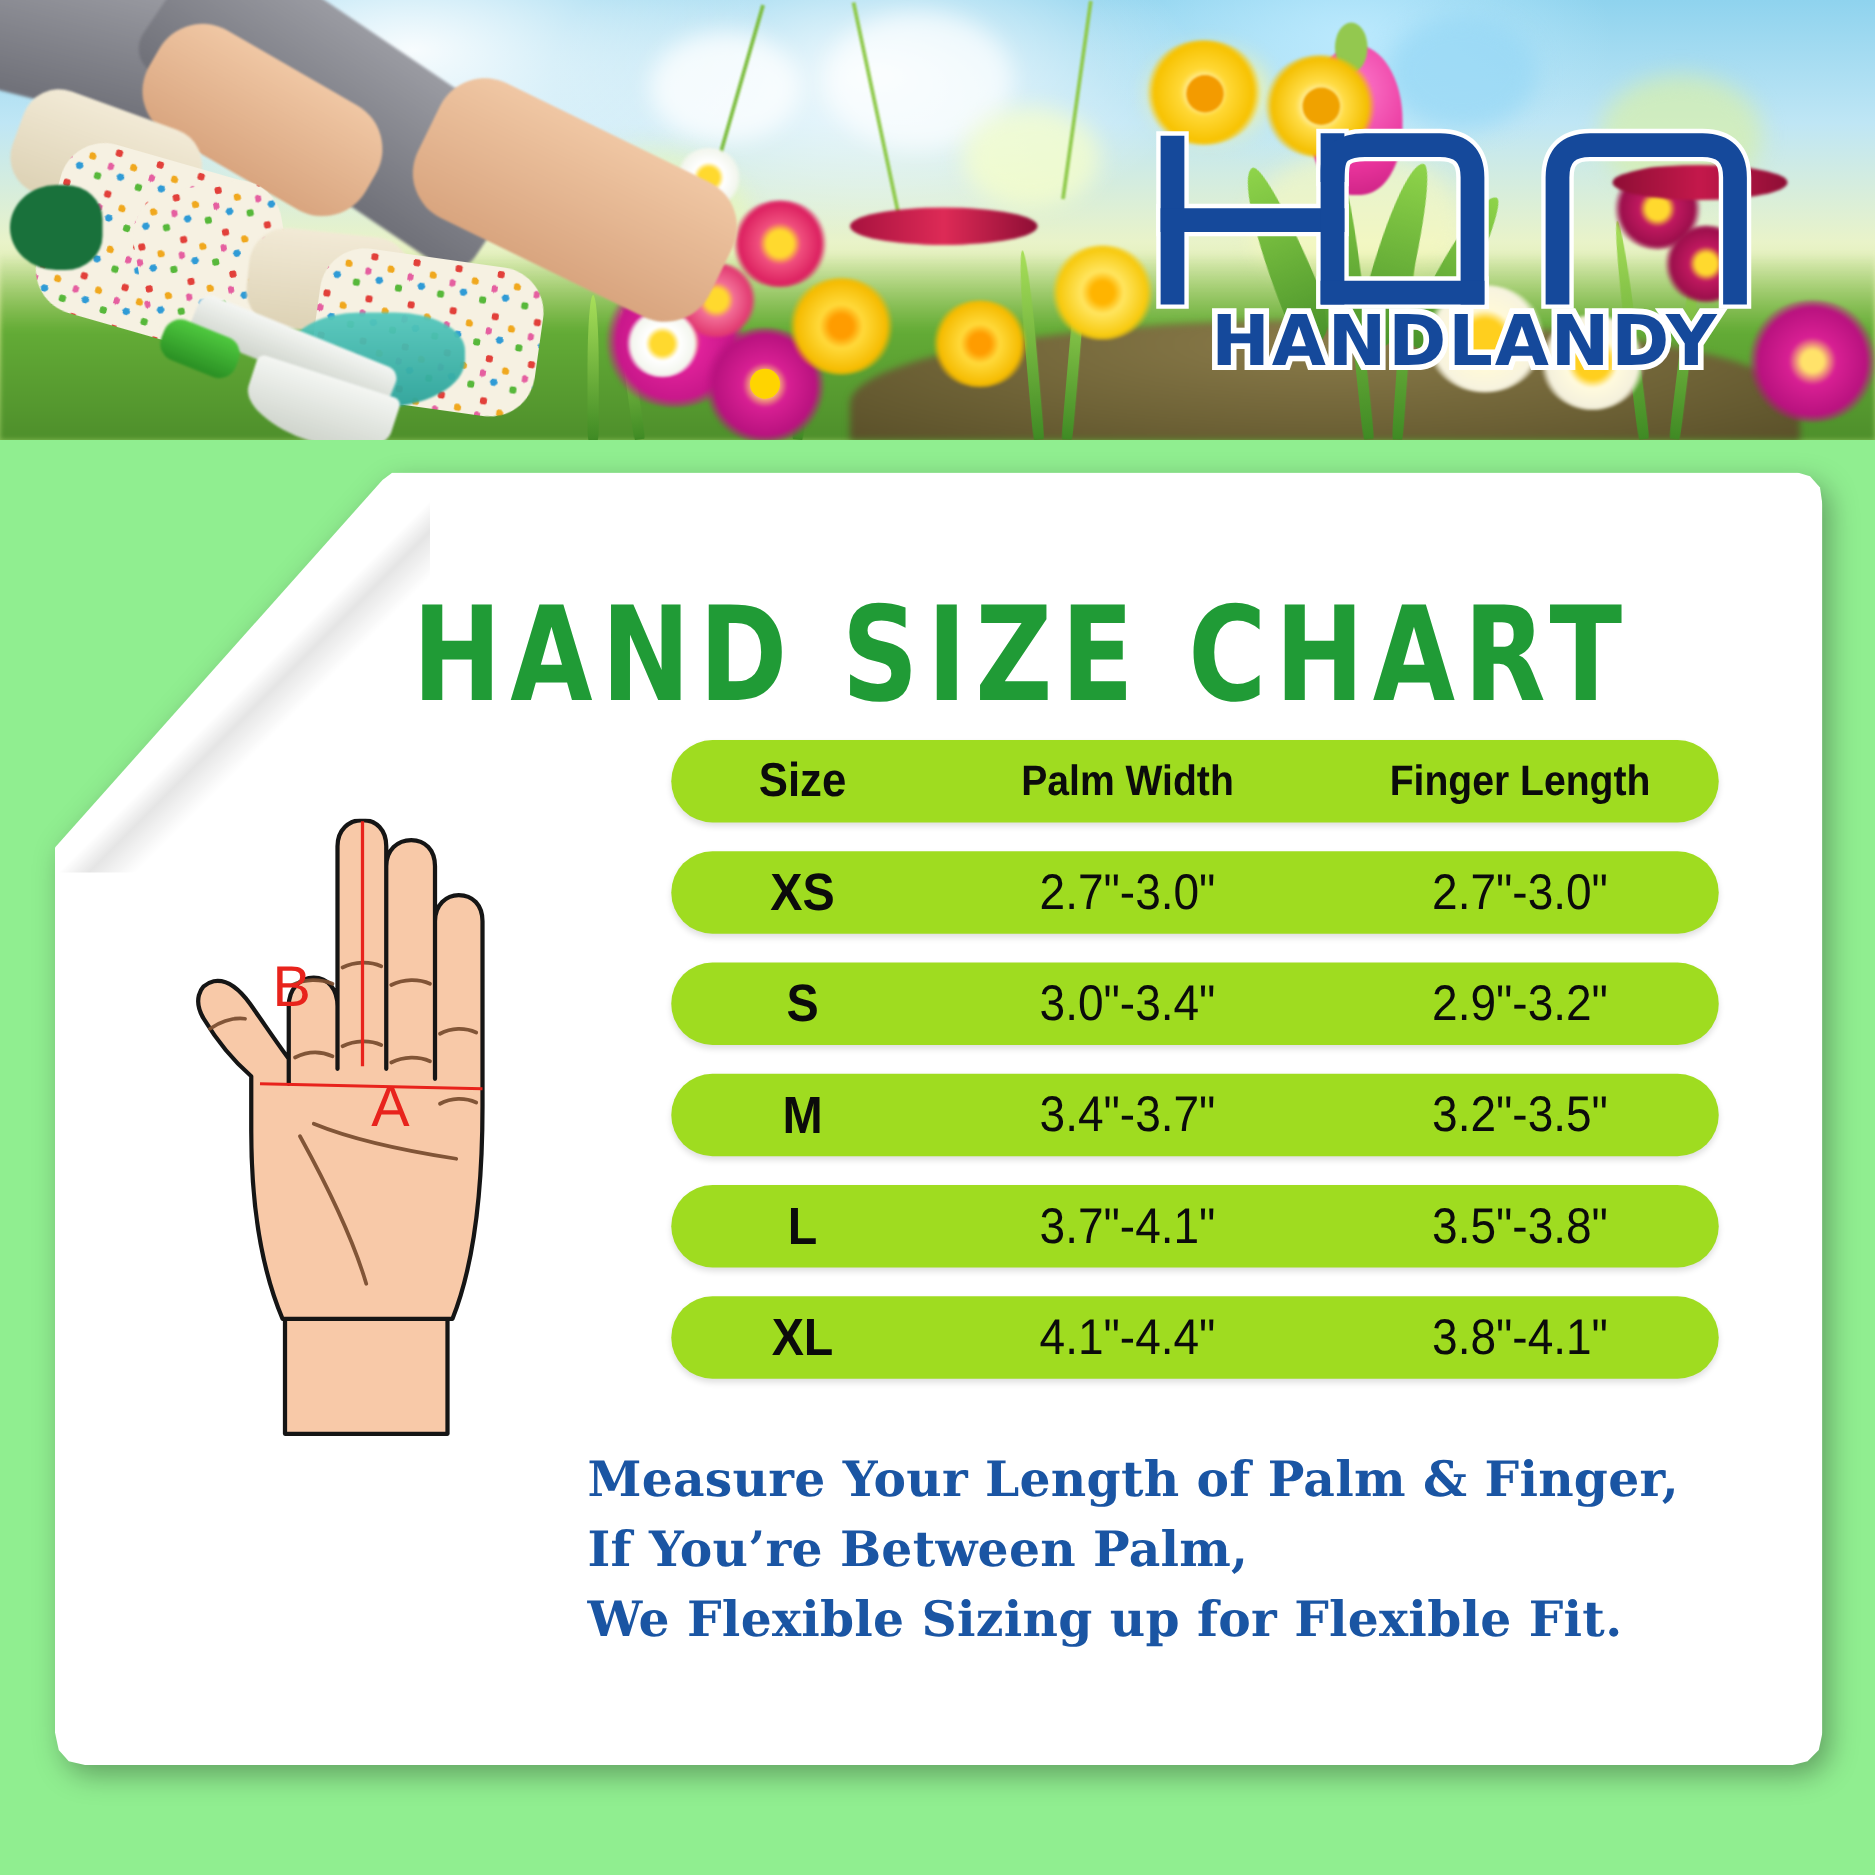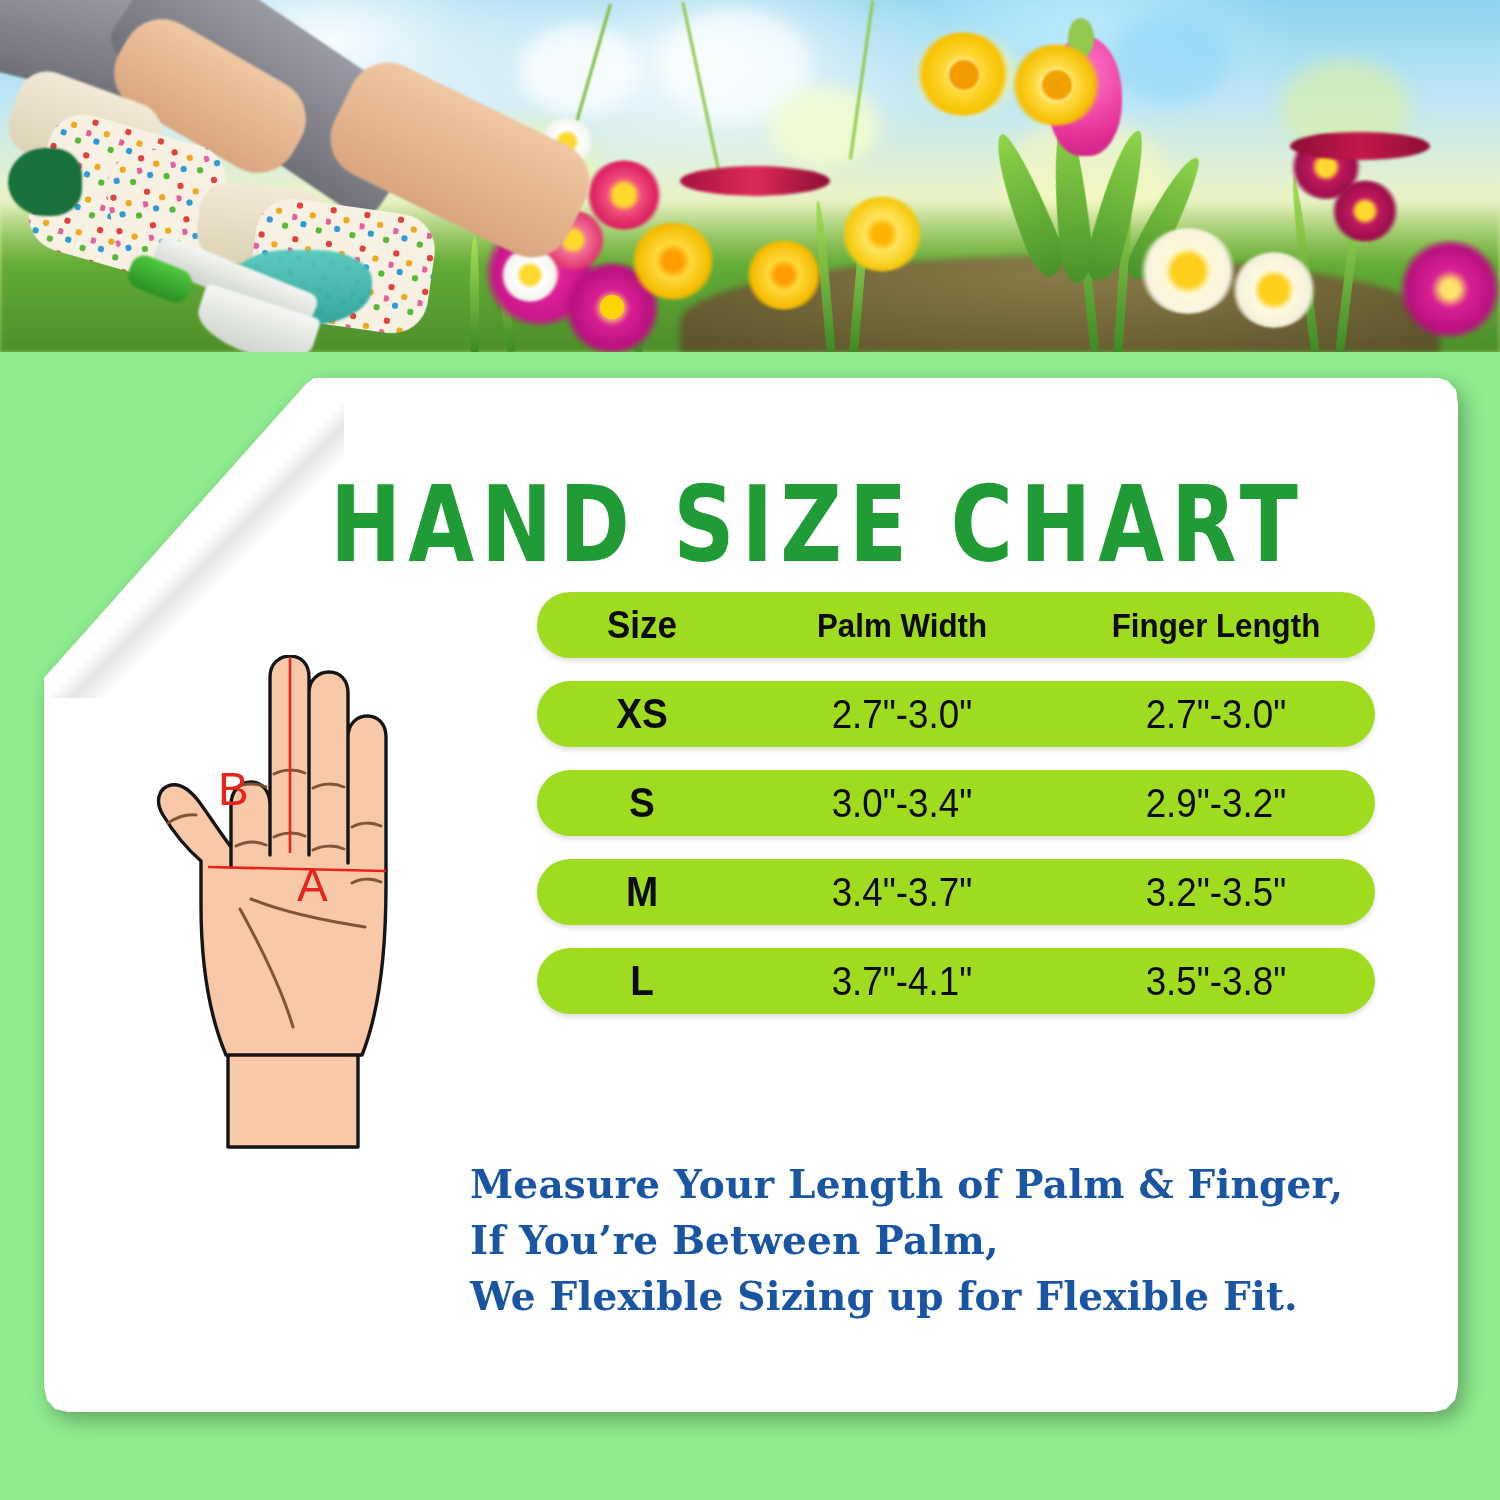"HANDLANDY" div { html: none -> <div> <svg> <g> <path></path> <path></path> <path></path> <path></path> <path></path> <path></path> </g> <g> <path></path> <path></path> <path></path> <path></path> <path></path> <path></path> </g> <text>HANDLANDY</text> </svg> </div> }
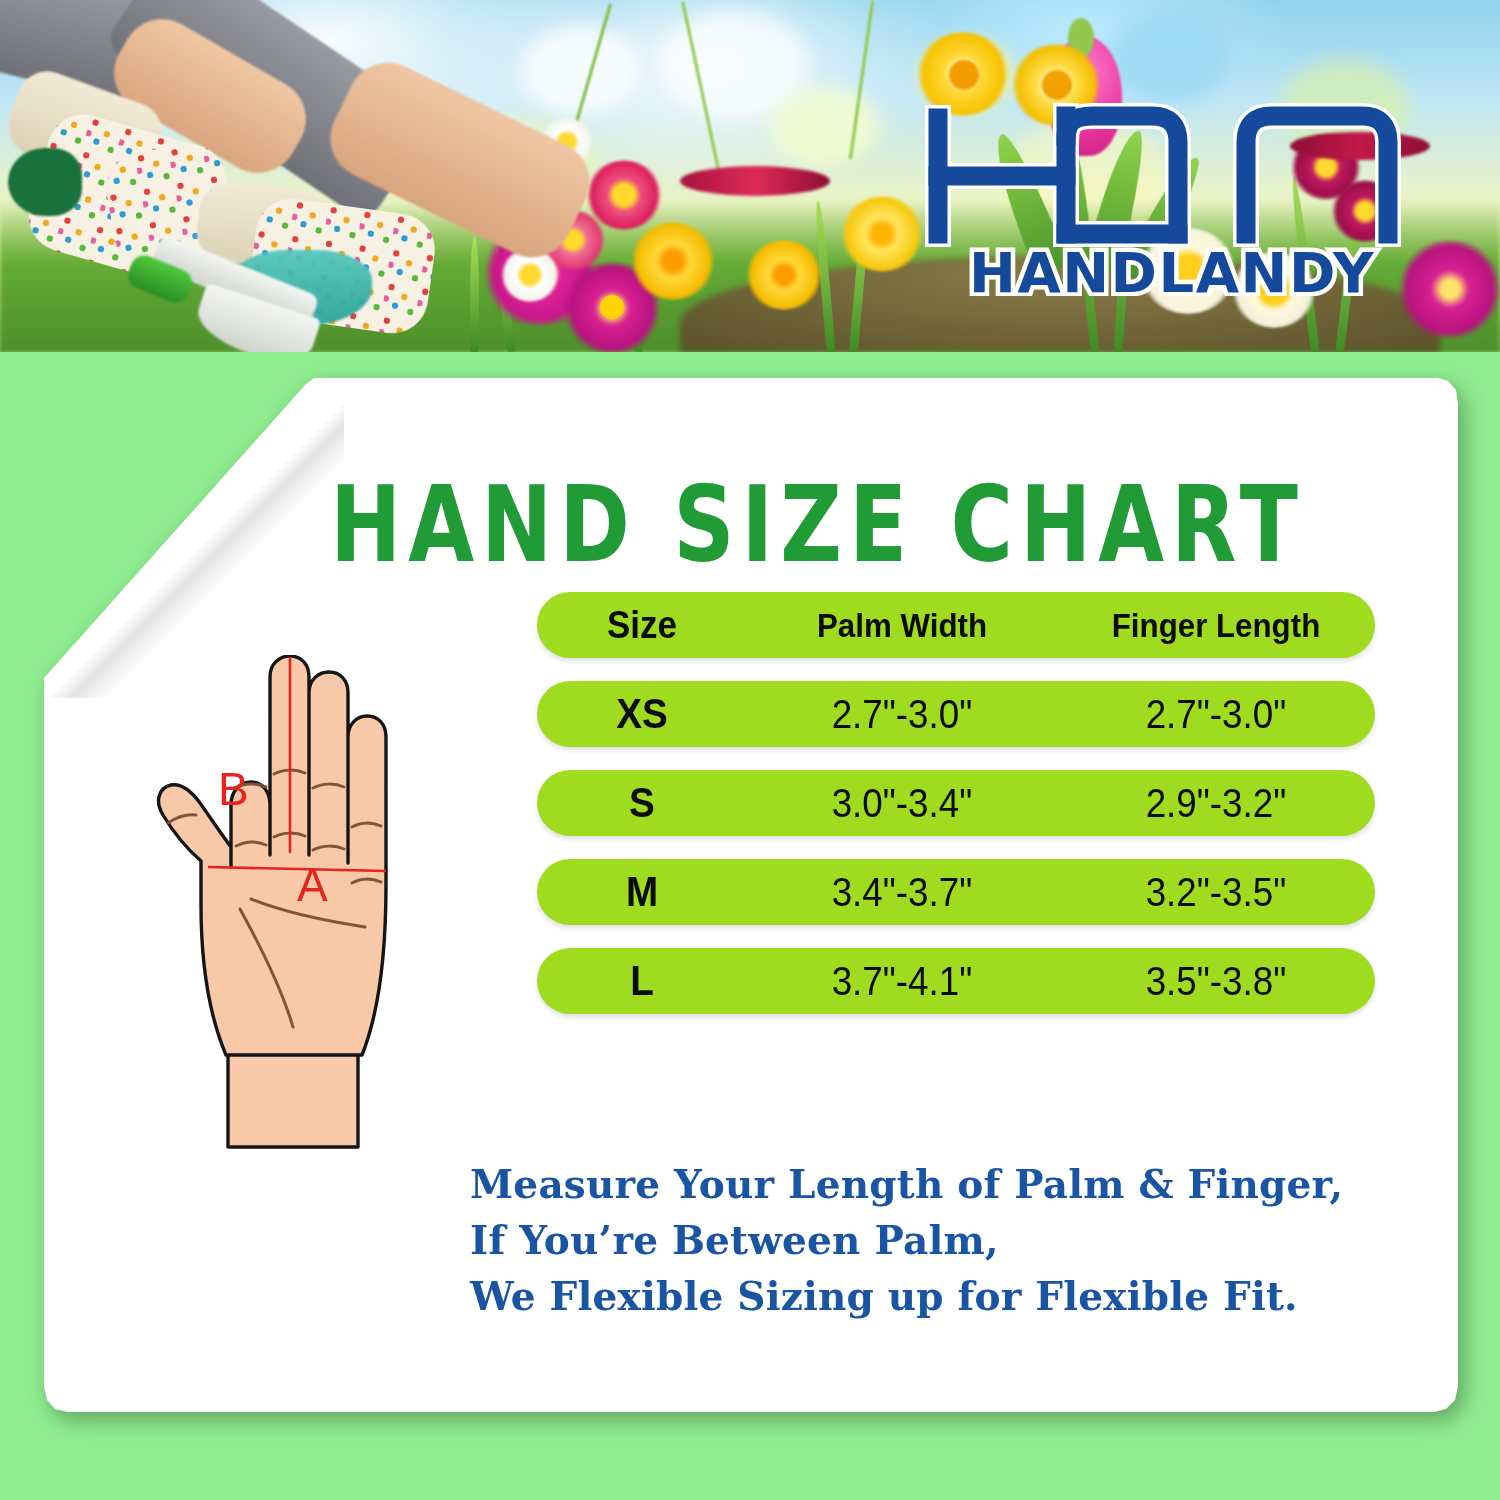"XL" div.row { html: none -> <div> <div>XL</div> <div>4.1"-4.4"</div> <div>3.8"-4.1"</div> </div> }
